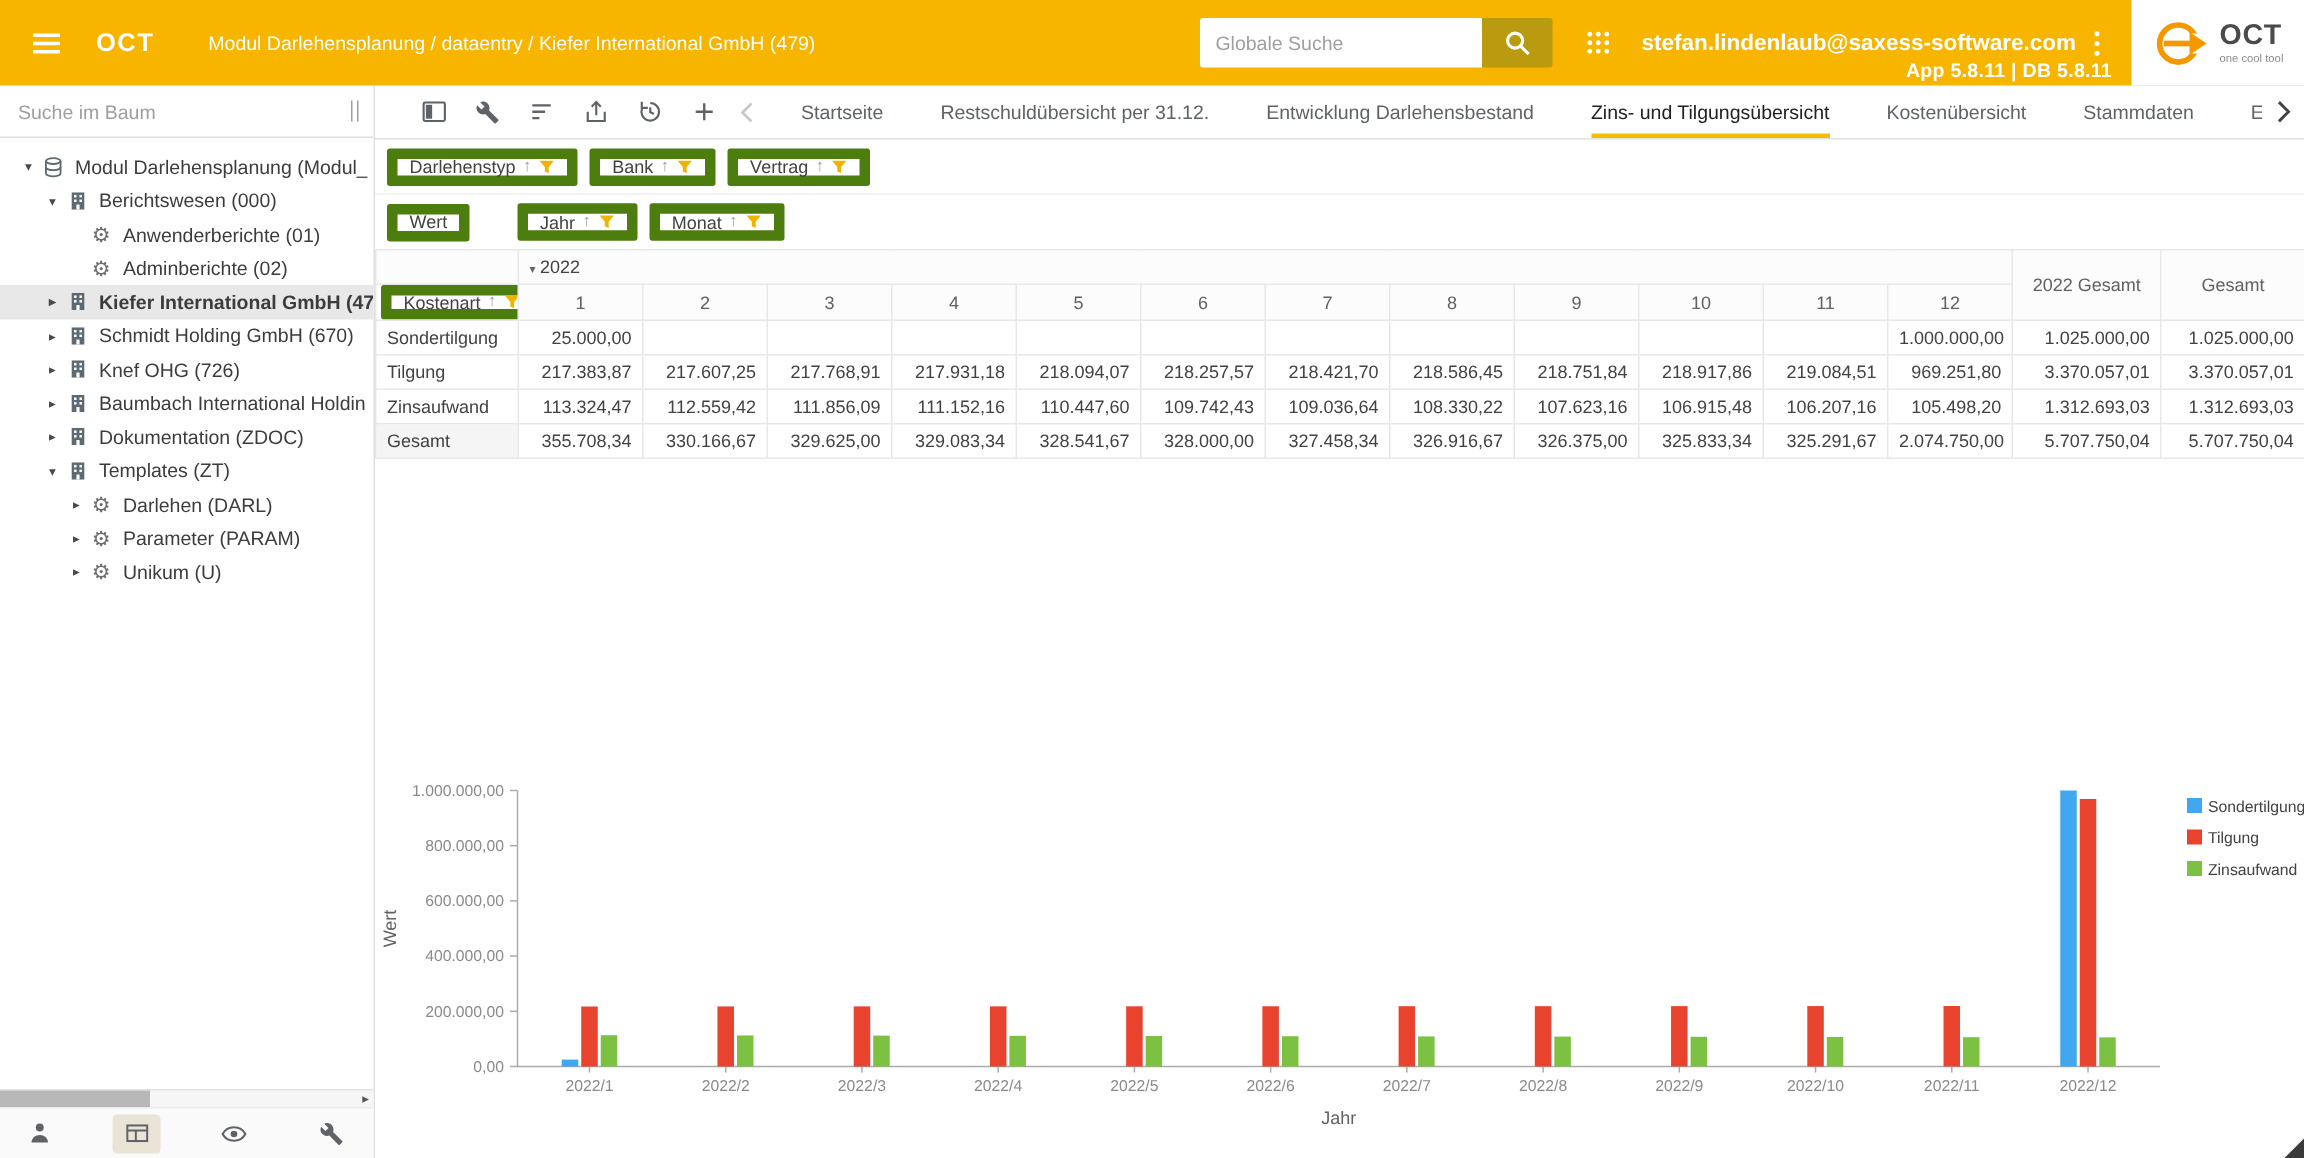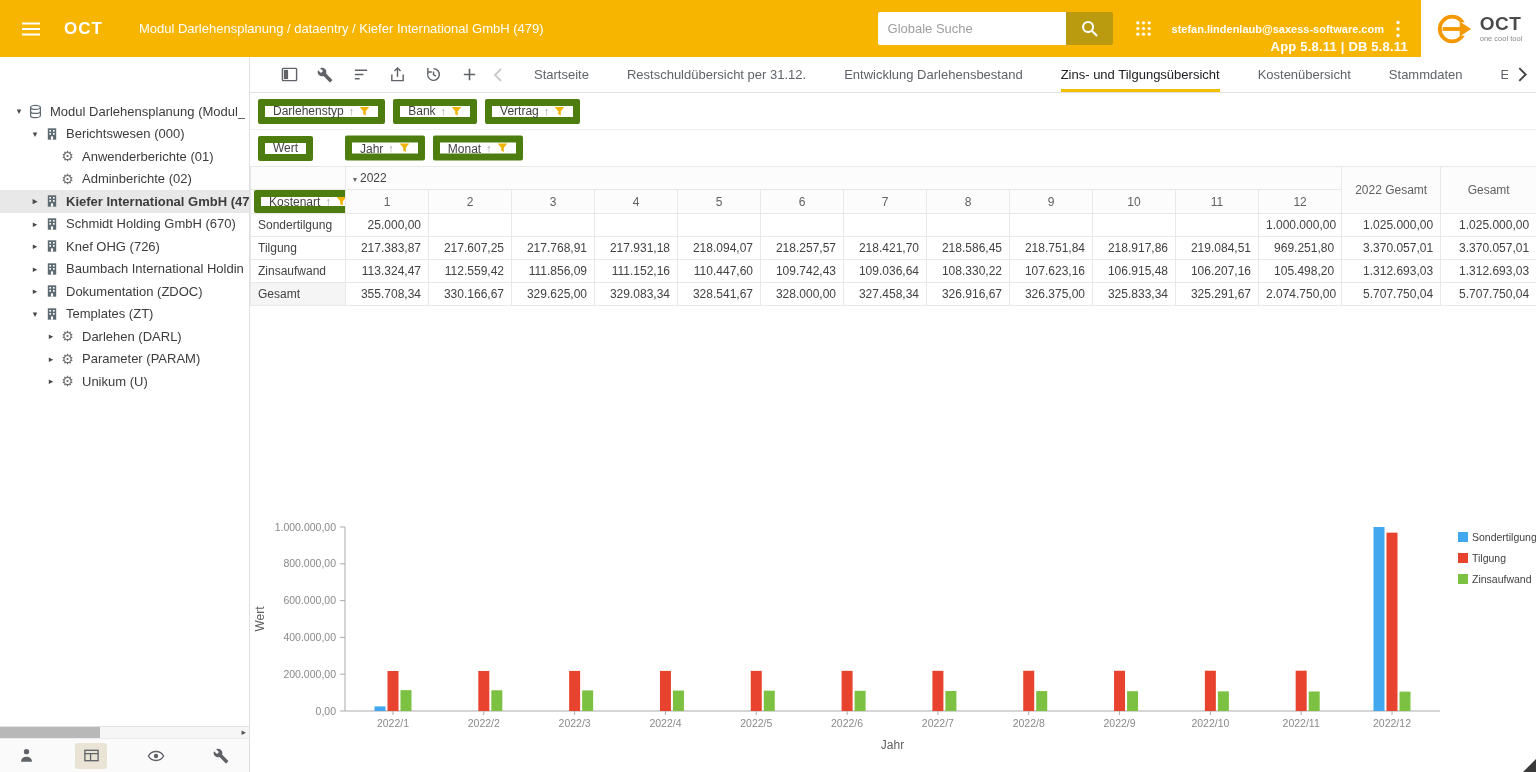"stefan.lindenlaub@saxess-software.com" .email { font-size: 11px -> 15px }
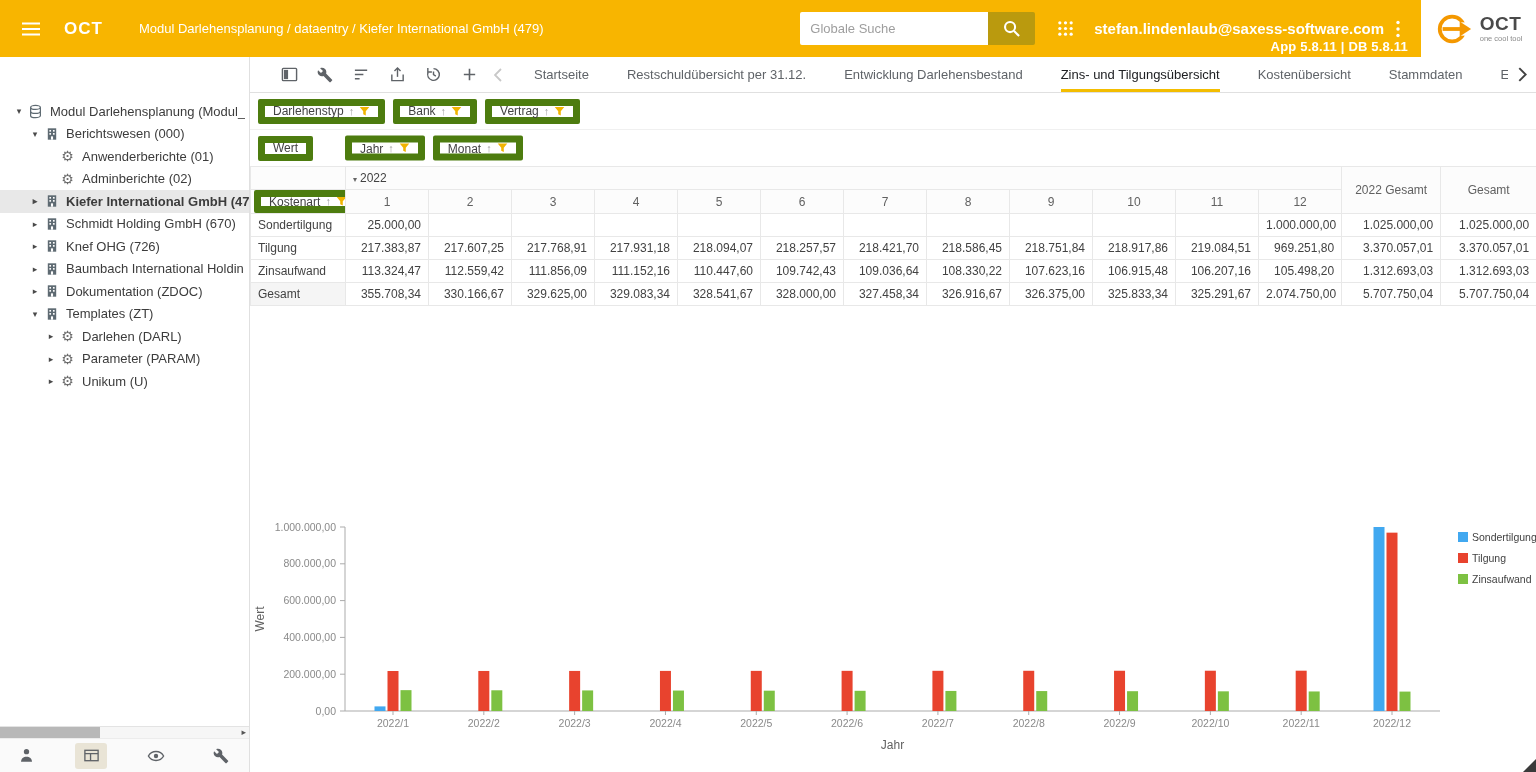"Suche im Baum" div.sidebar-search { html: none -> <div> <input> <span> <i></i> <i></i> </span> </div> }
